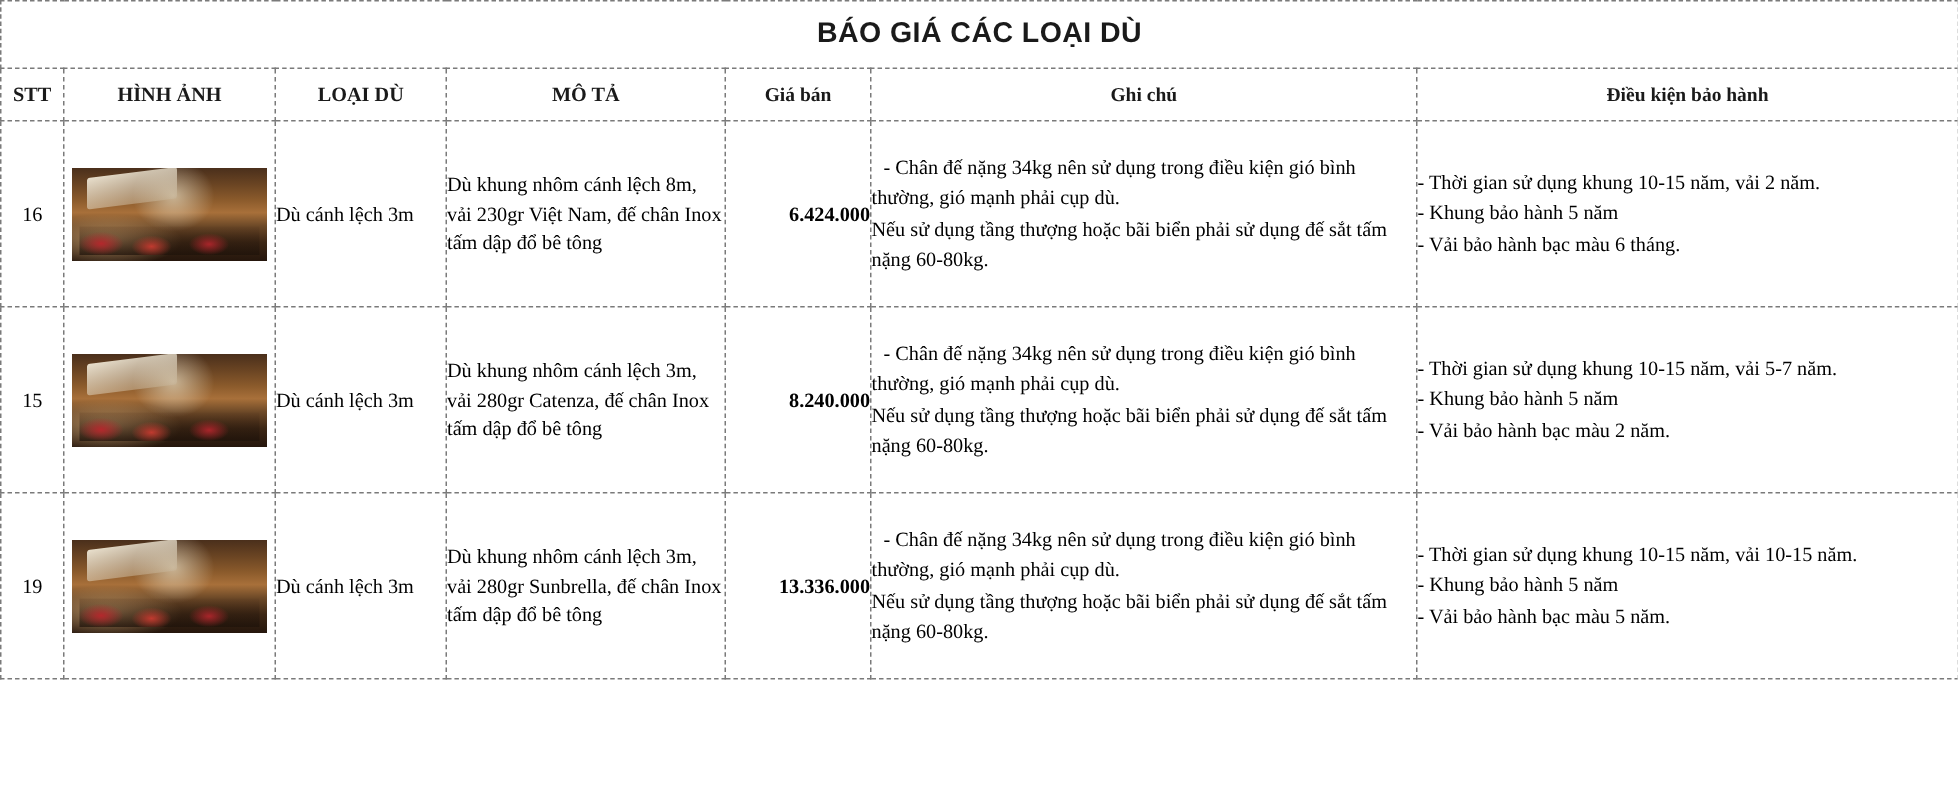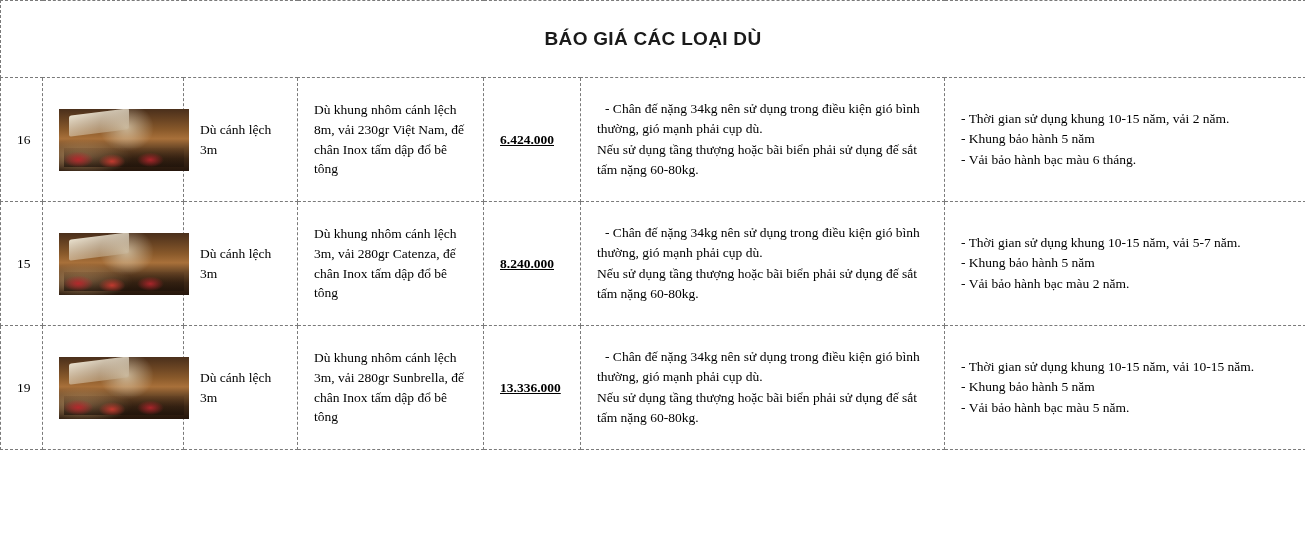"BÁO GIÁ CÁC LOẠI DÙ" table.quote td, table.quote th { padding: 16px -> 0 }
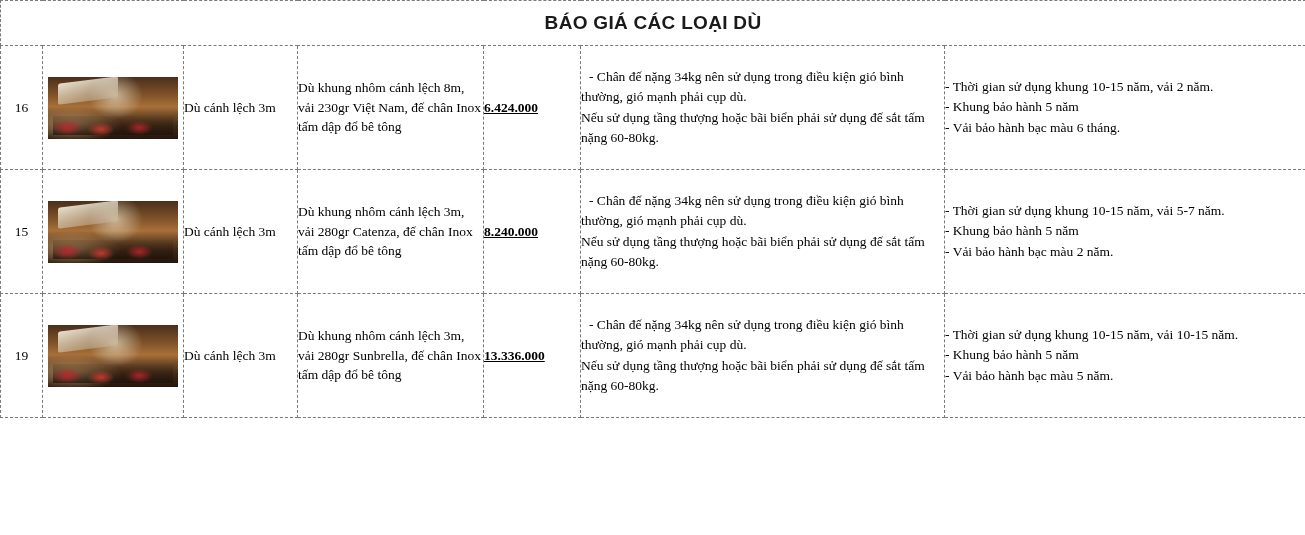"STT" tr { html: none -> <tr> <th>STT</th> <th>HÌNH ẢNH</th> <th>LOẠI DÙ</th> <th>MÔ TẢ</th> <th>Giá bán</th> <th>Ghi chú</th> <th>Điều kiện bảo hành</th> </tr> }
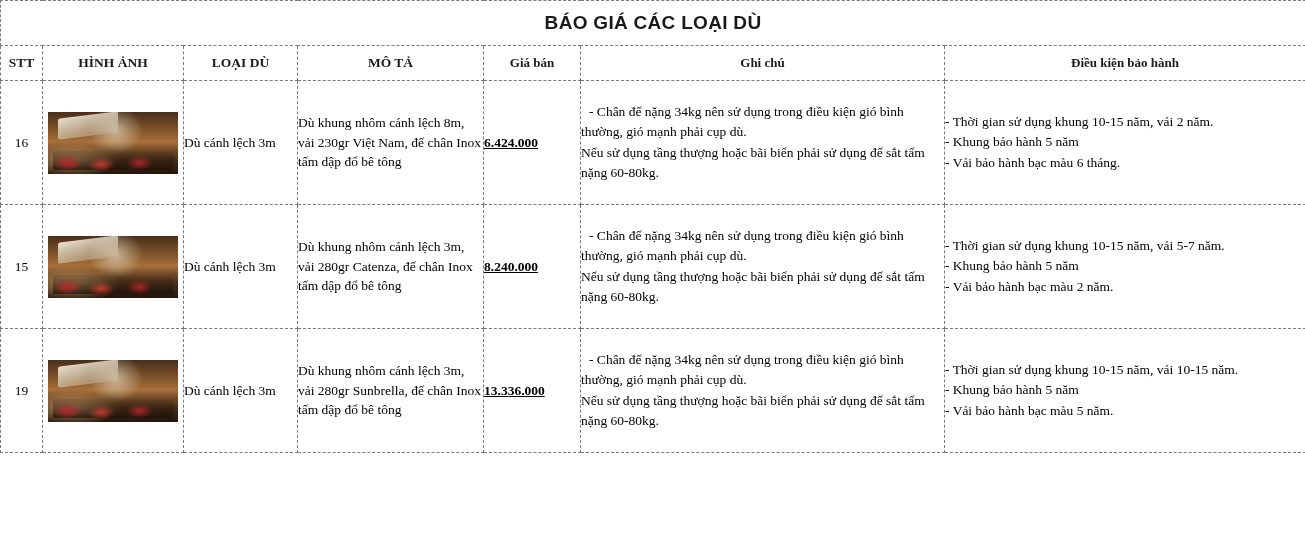"6.424.000" td.price-cell { text-align: left -> right; text-decoration: underline -> none }
